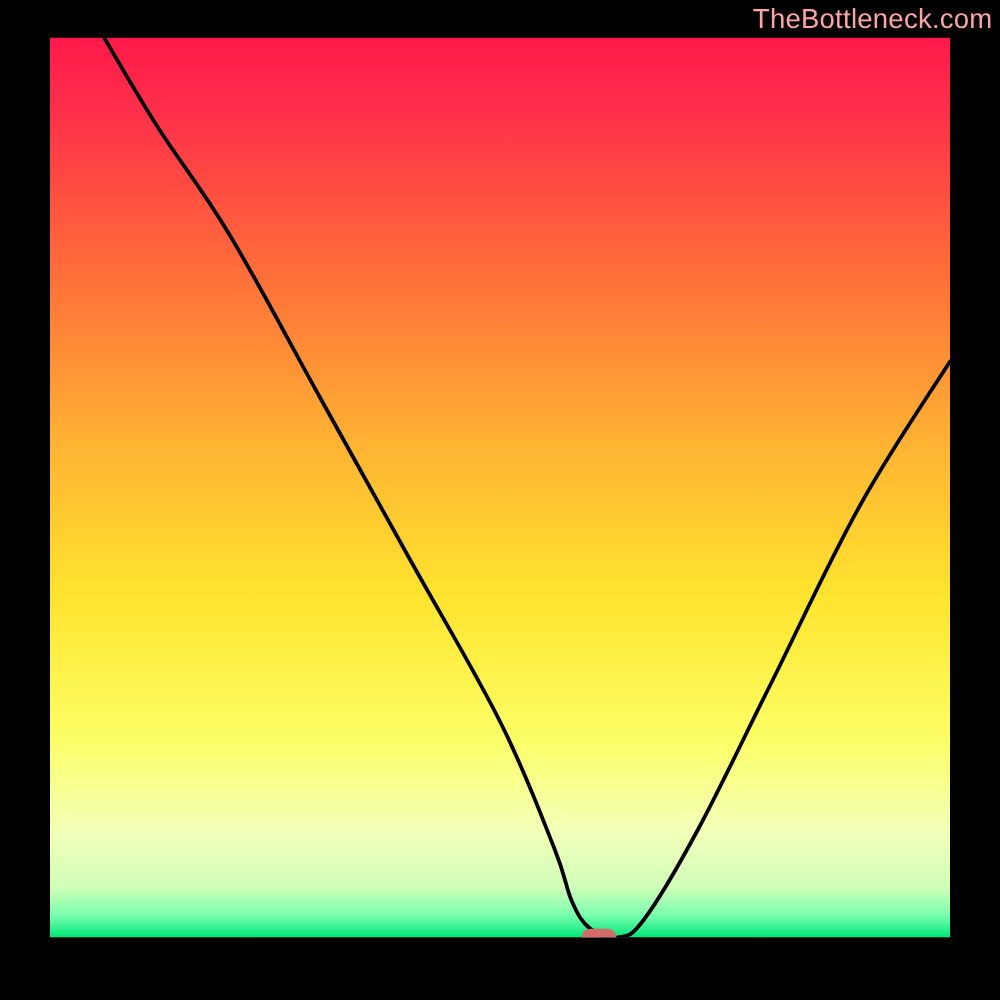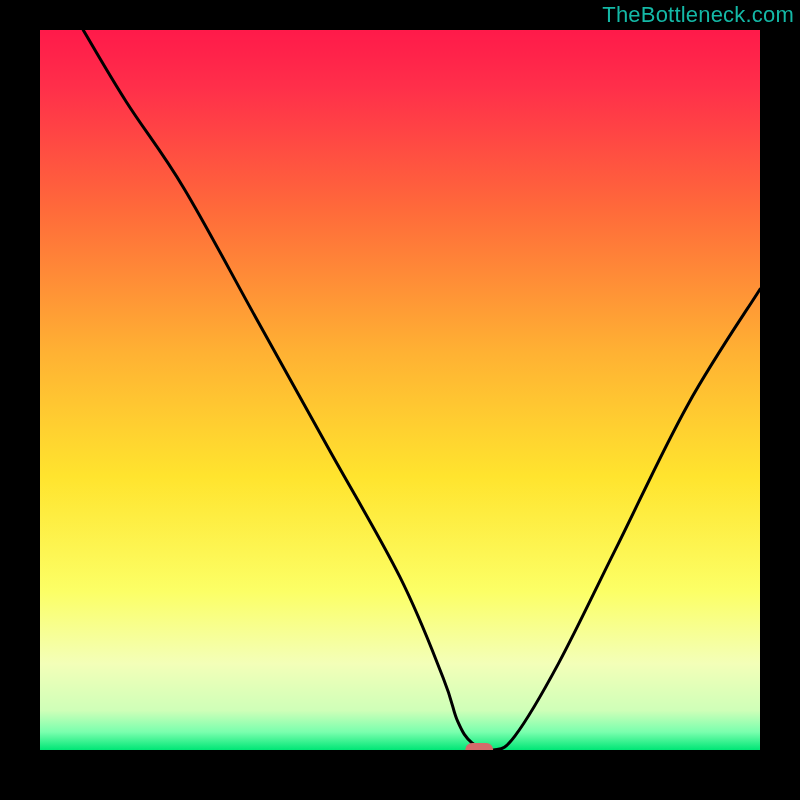"TheBottleneck.com" .watermark { color: #14b8a6 -> #fca5a5 }
